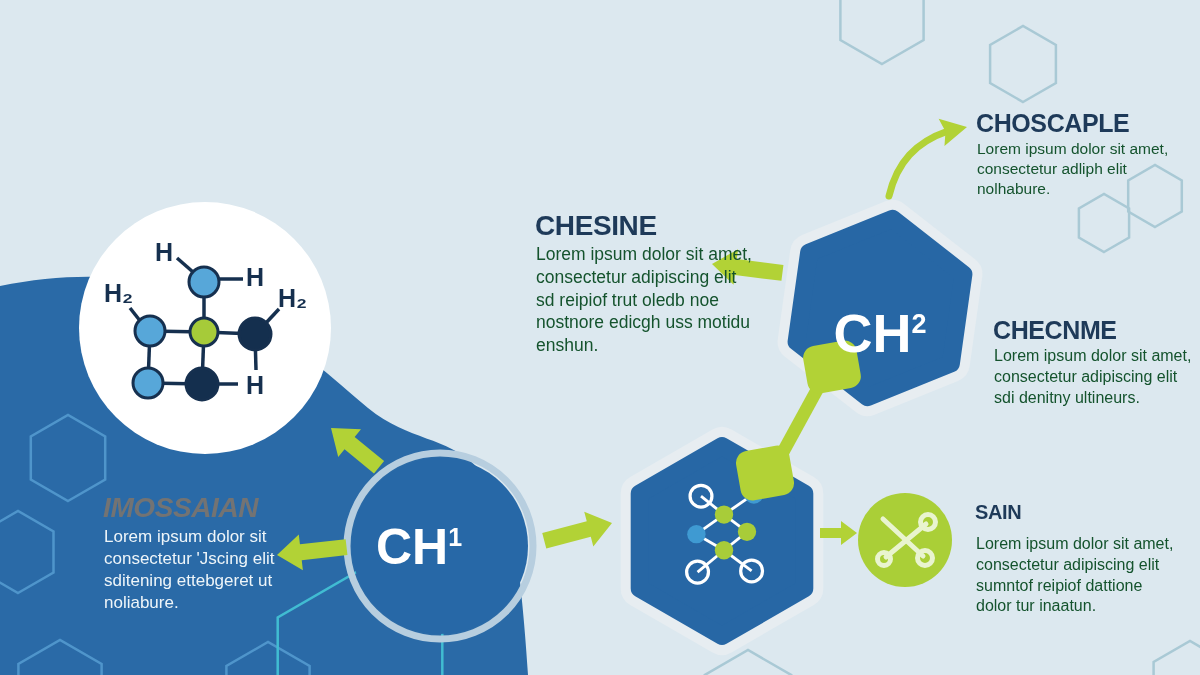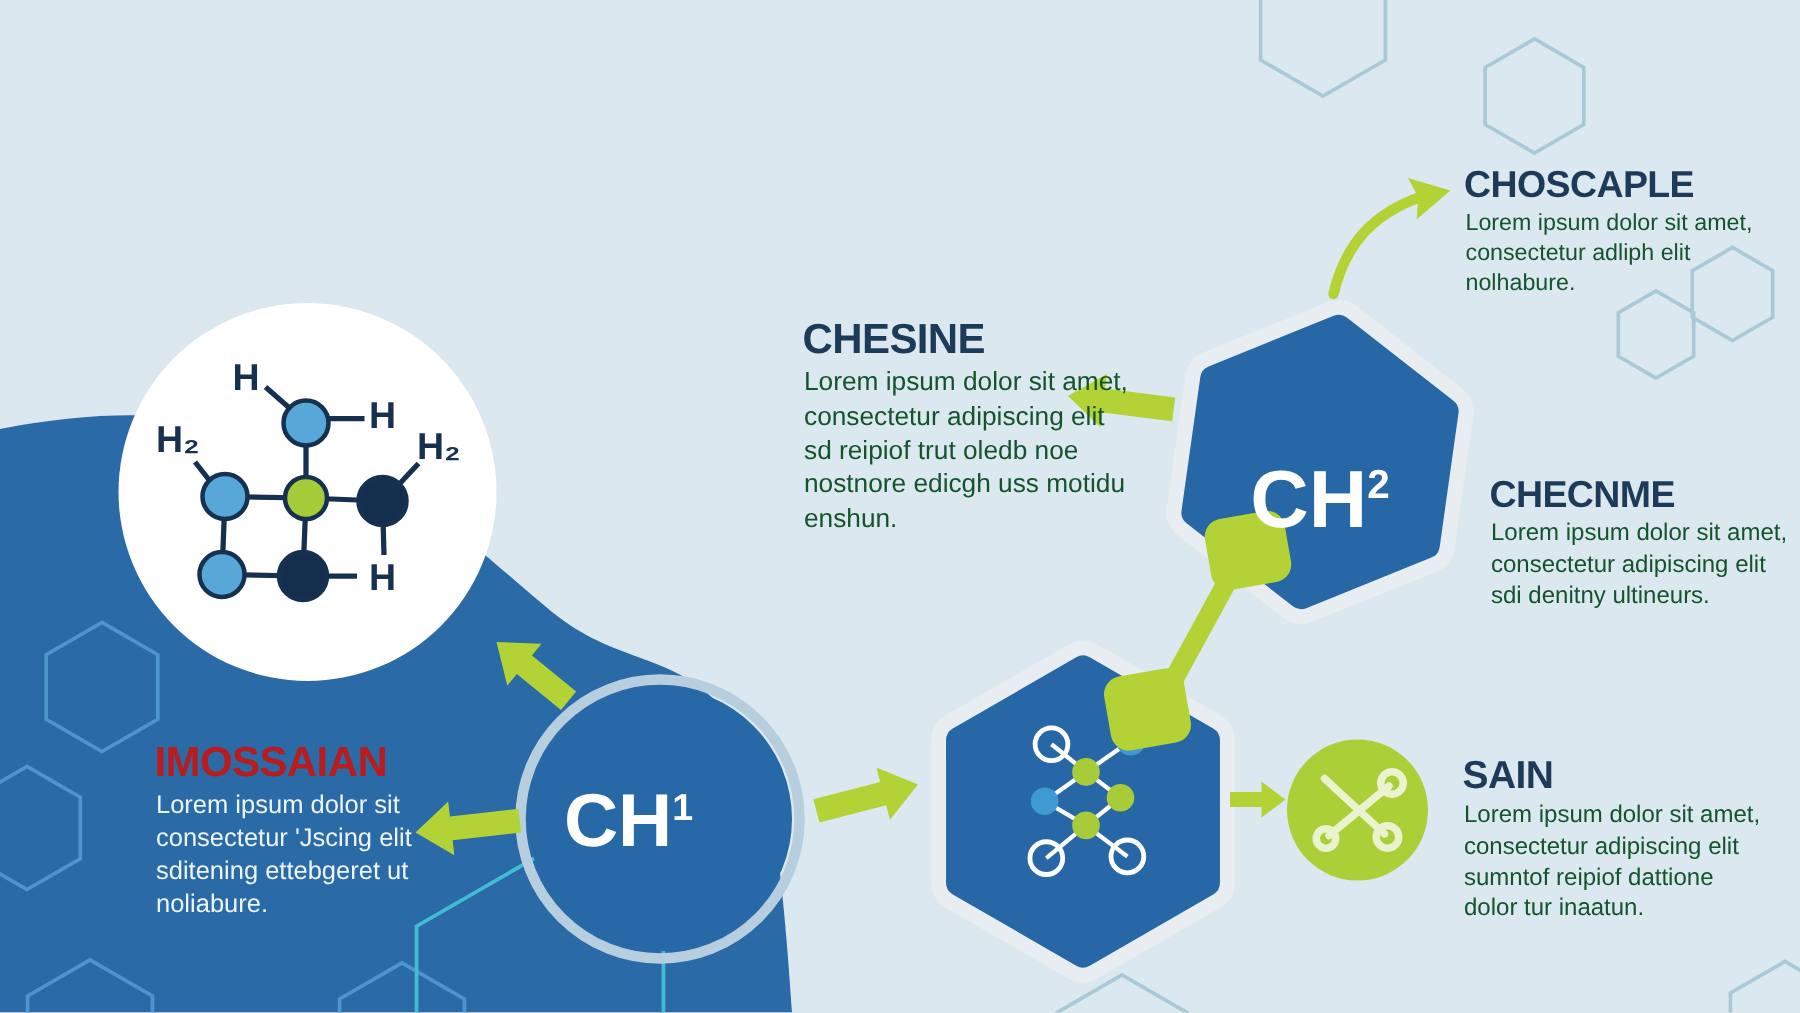"IMOSSAIAN" .lime-heading { color: #b91c1c -> #737373; font-style: none -> italic }
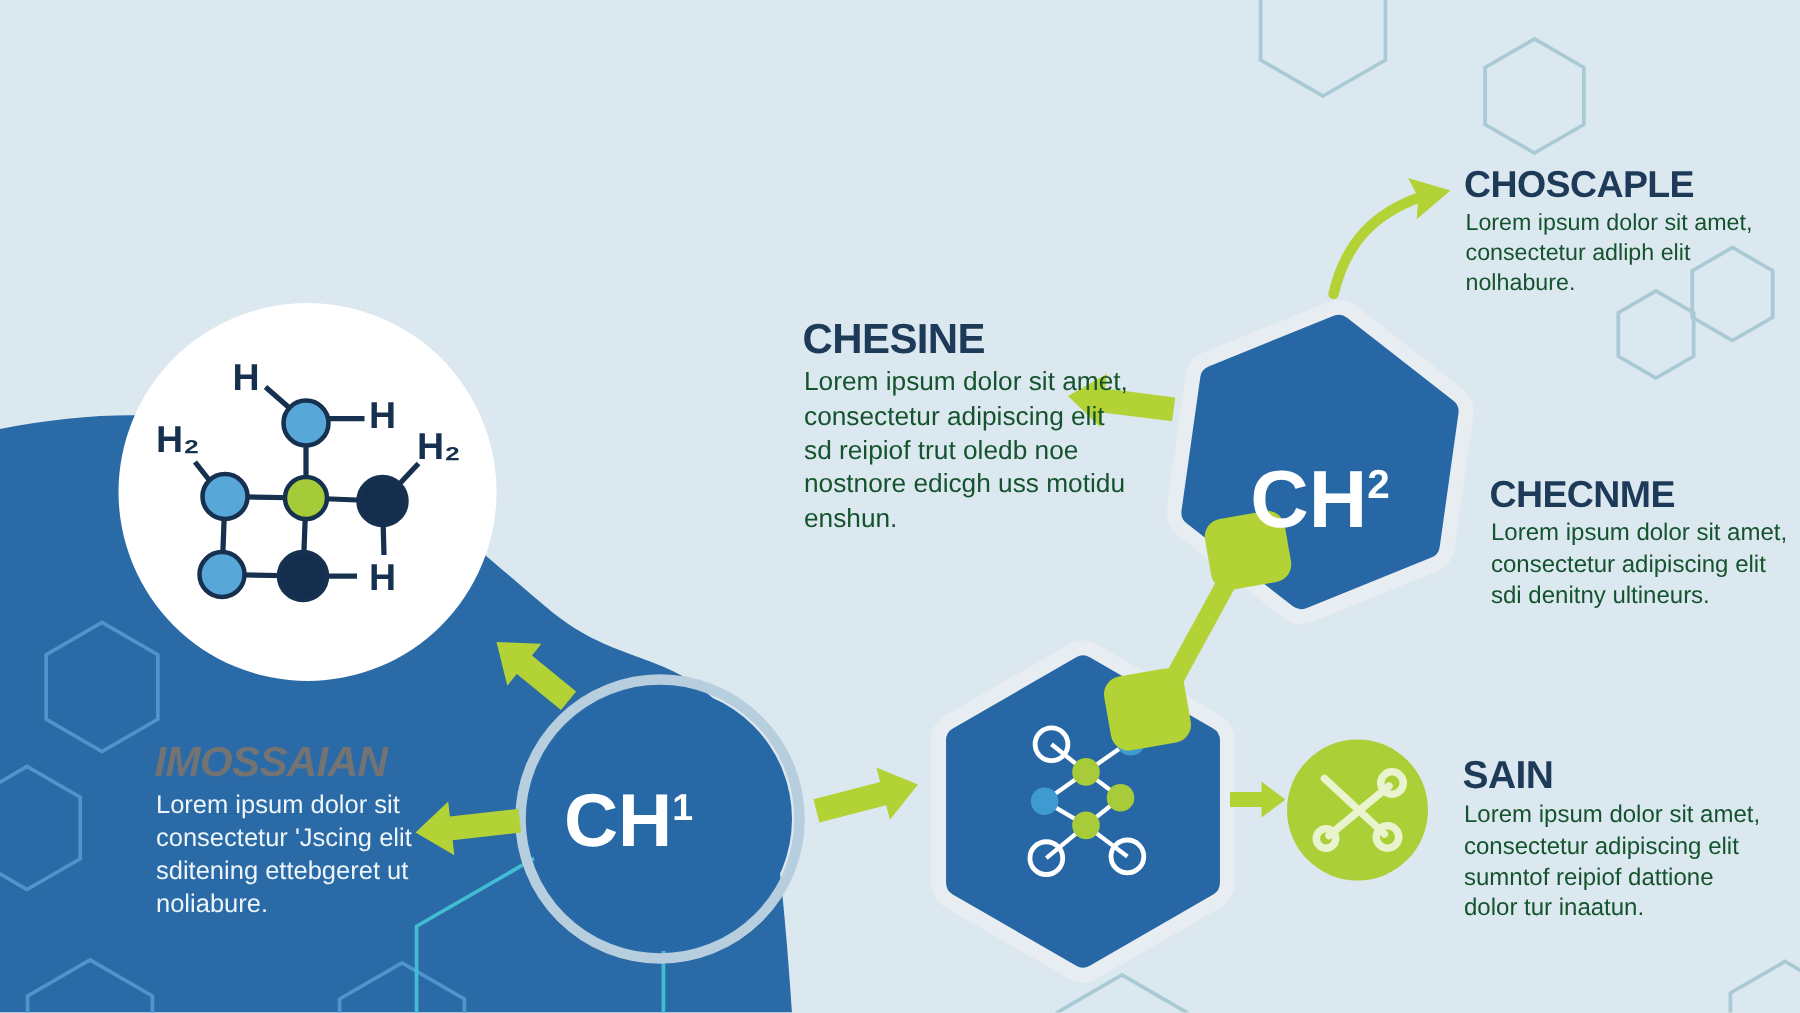"SAIN" div.abs { font-size: 26px -> 20px }
